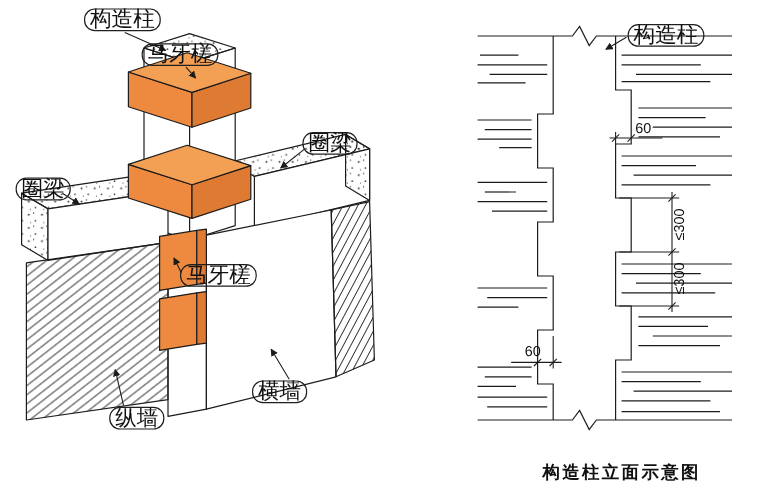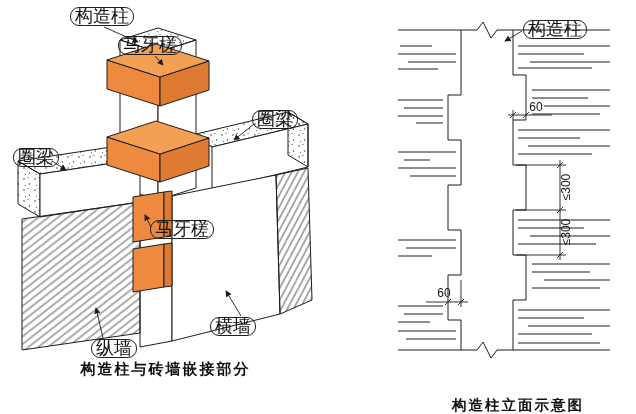"构造柱与砖墙嵌接部分" div.cap { html: <div>构造柱与砖墙嵌接部分</div> -> none }
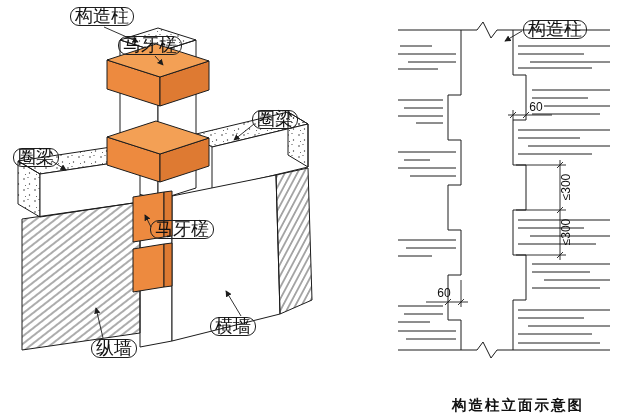"构造柱立面示意图" div.cap { top: 396px -> 384px }
